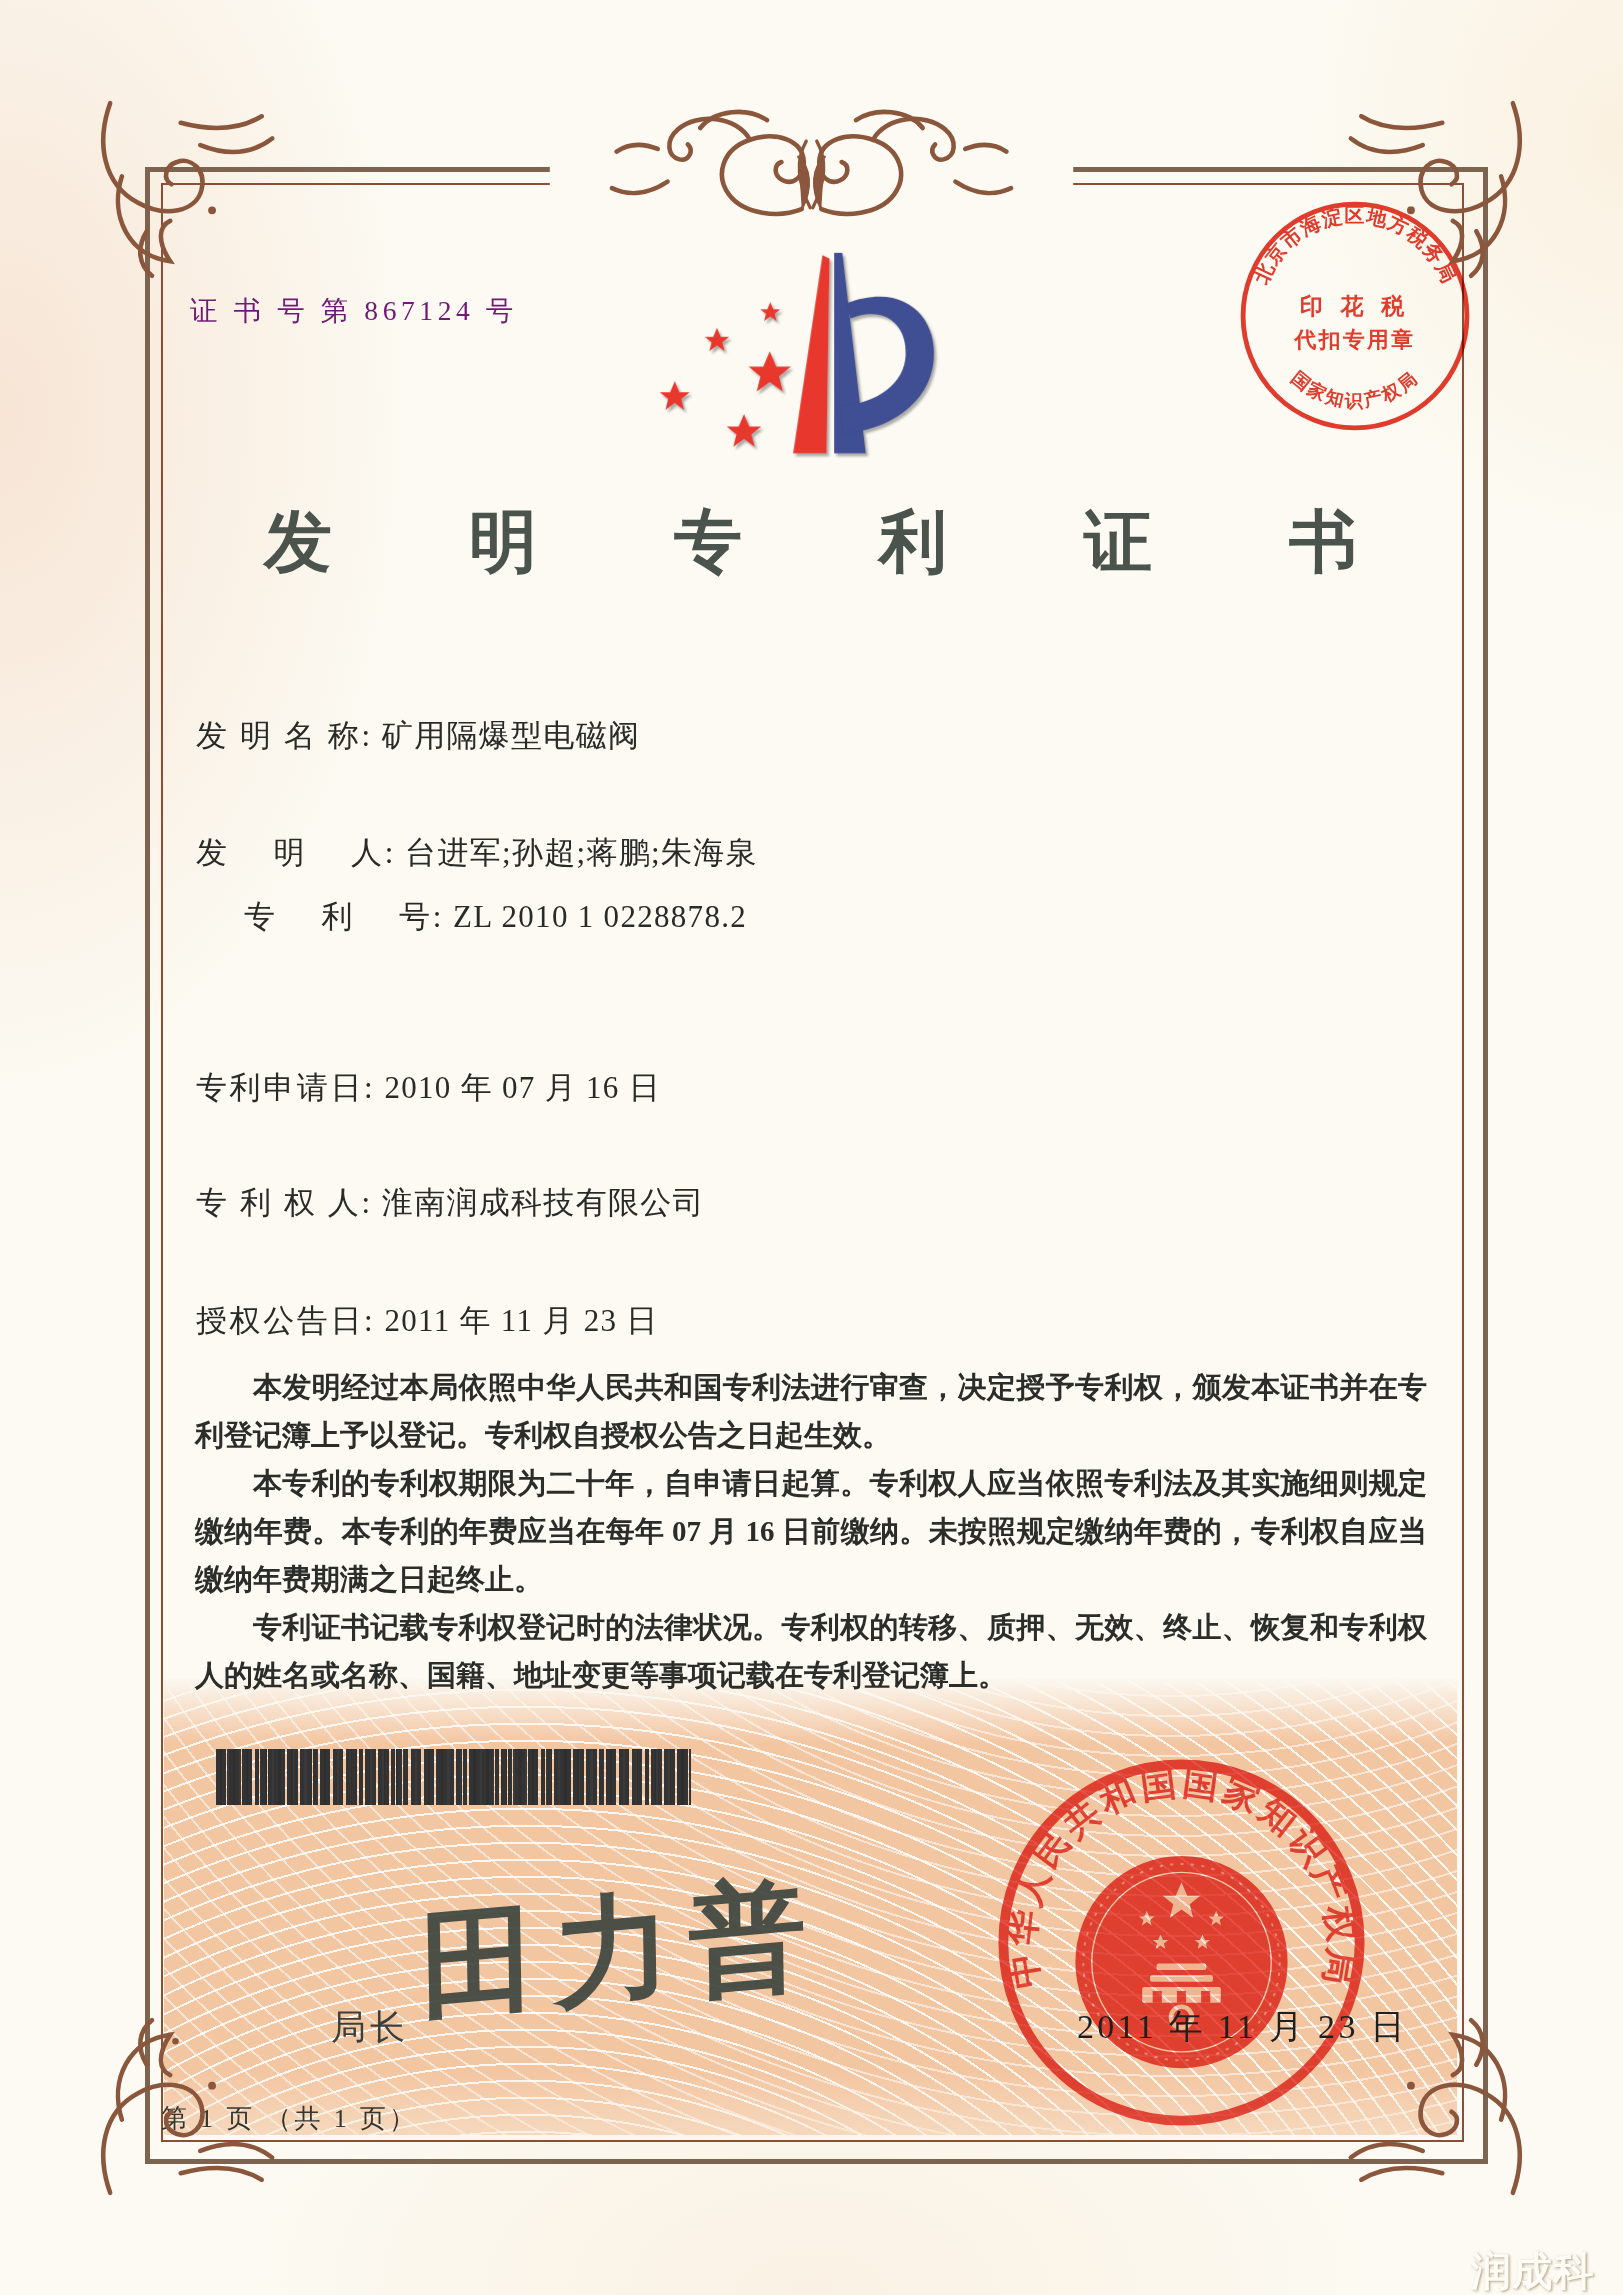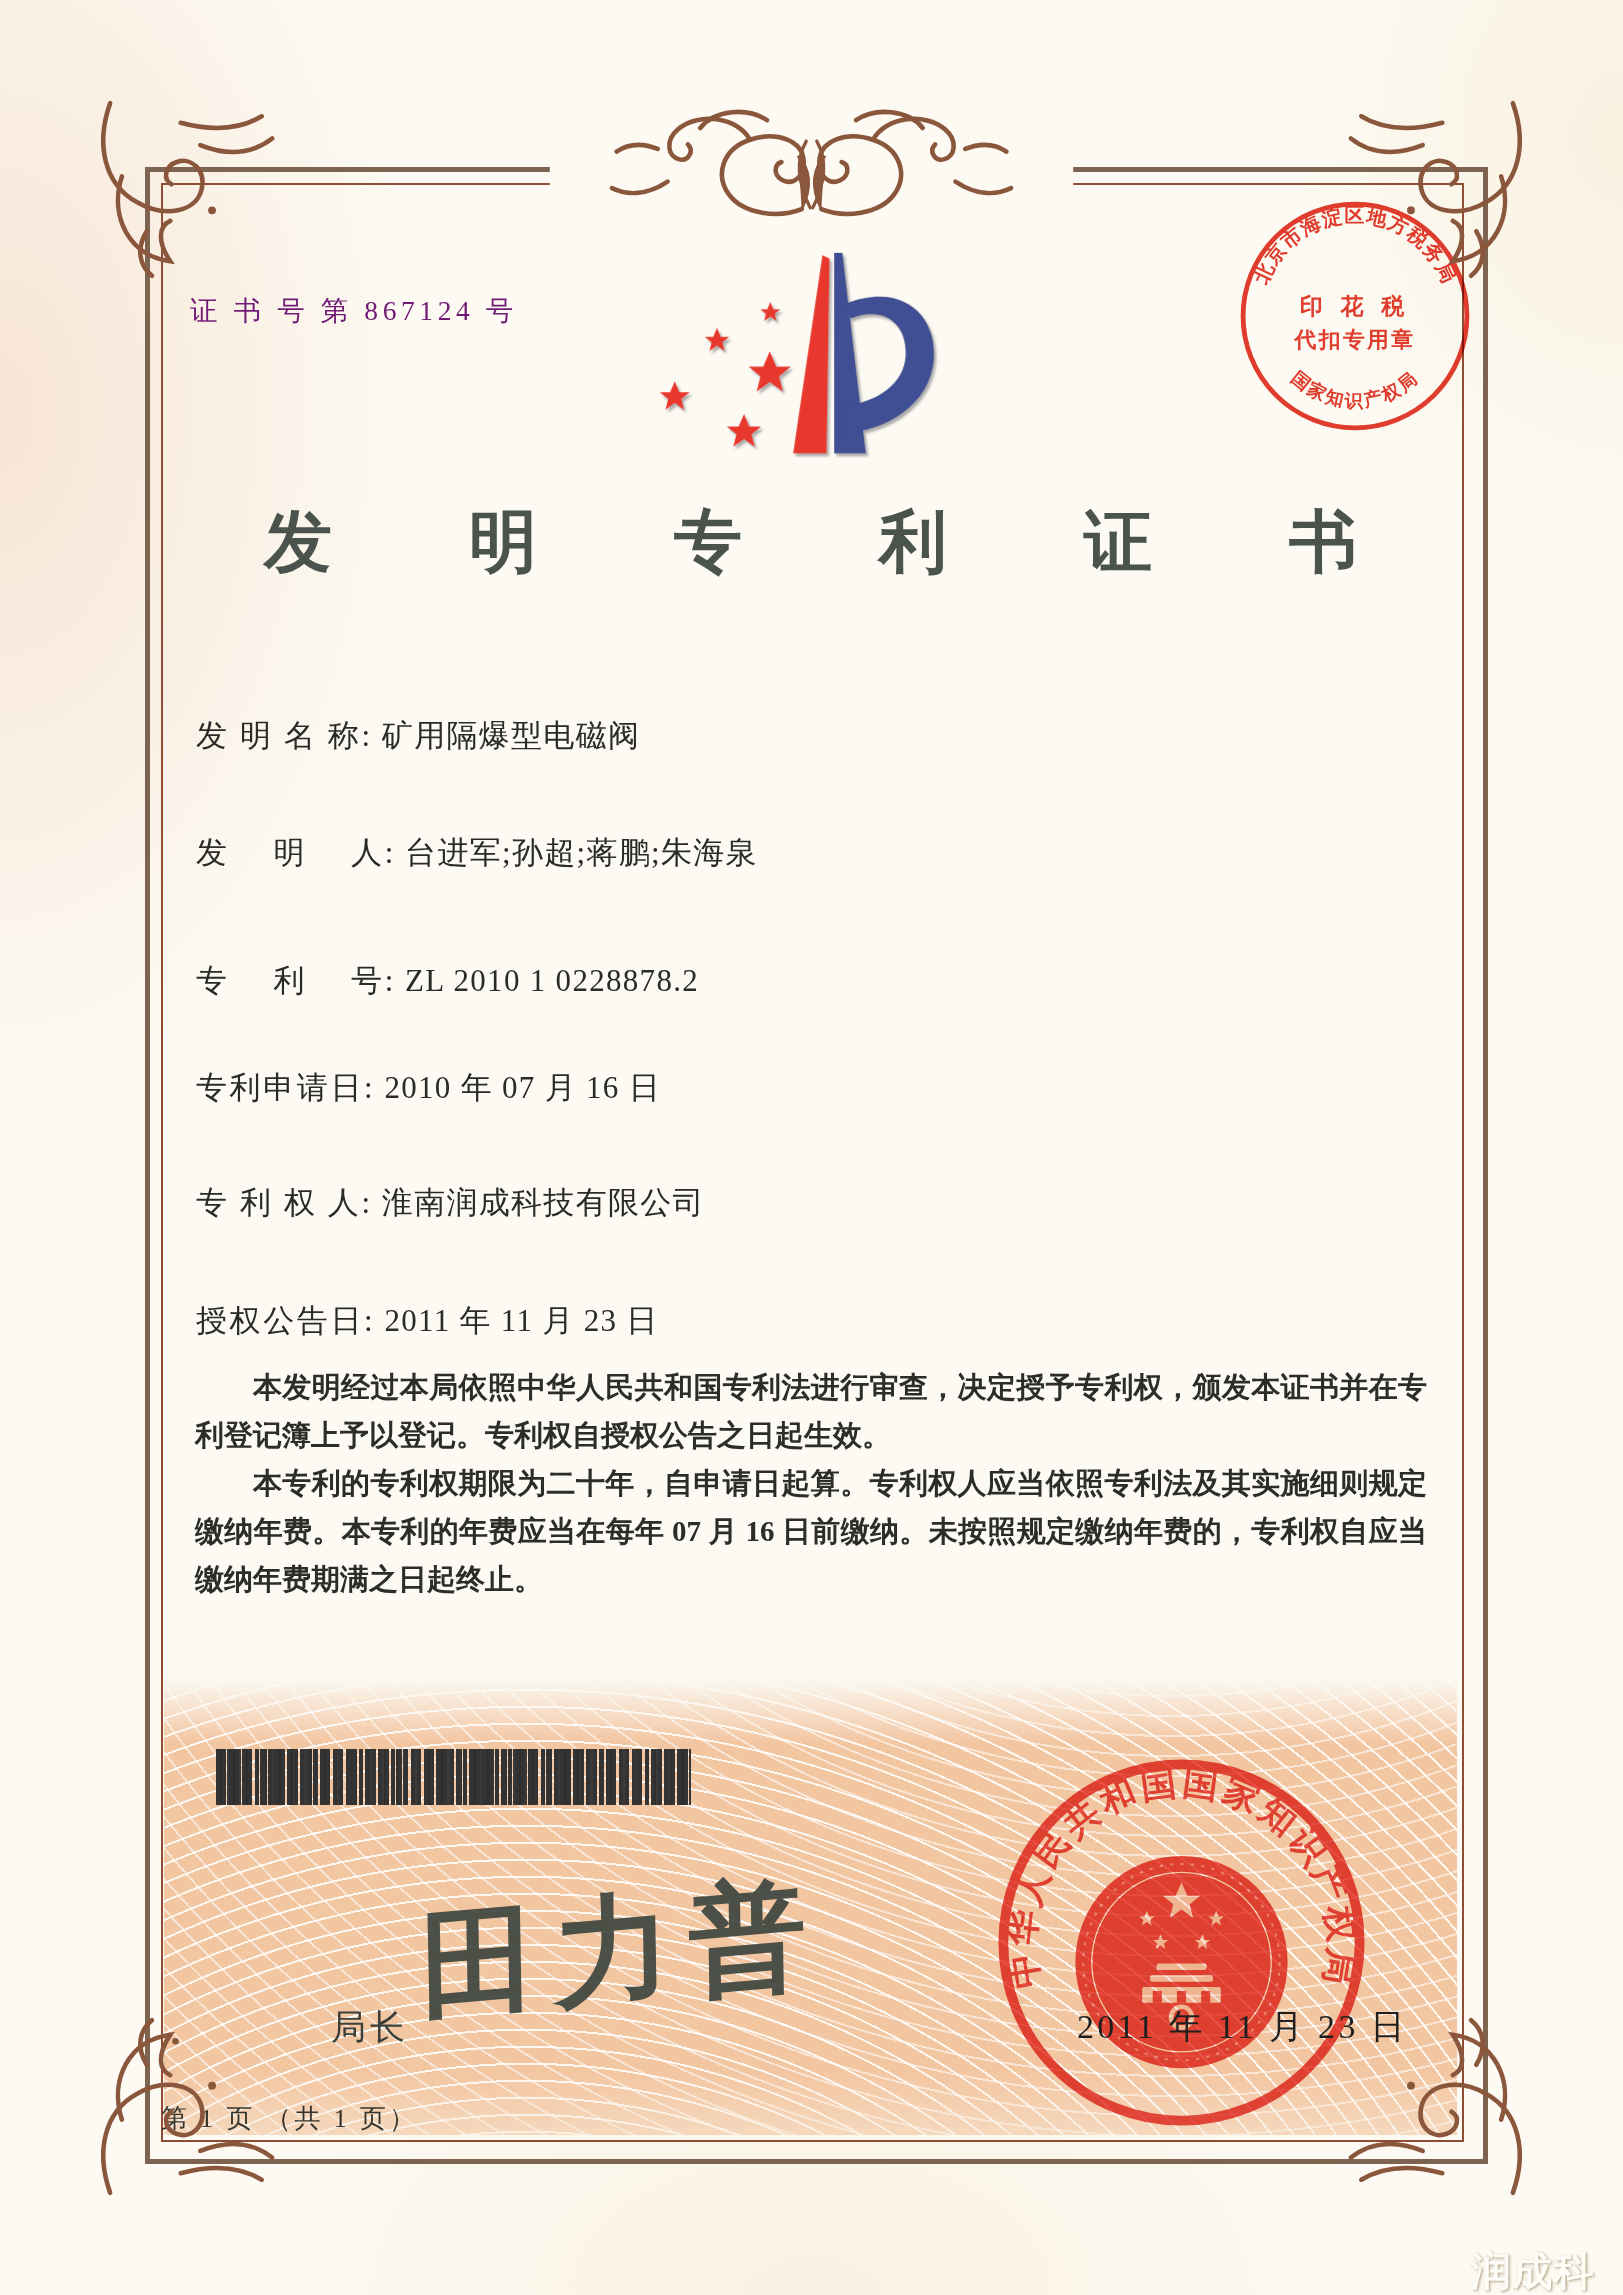"专 利 号: ZL 2010" .f2 { margin-left: none -> 48px; top: 960px -> 896px }
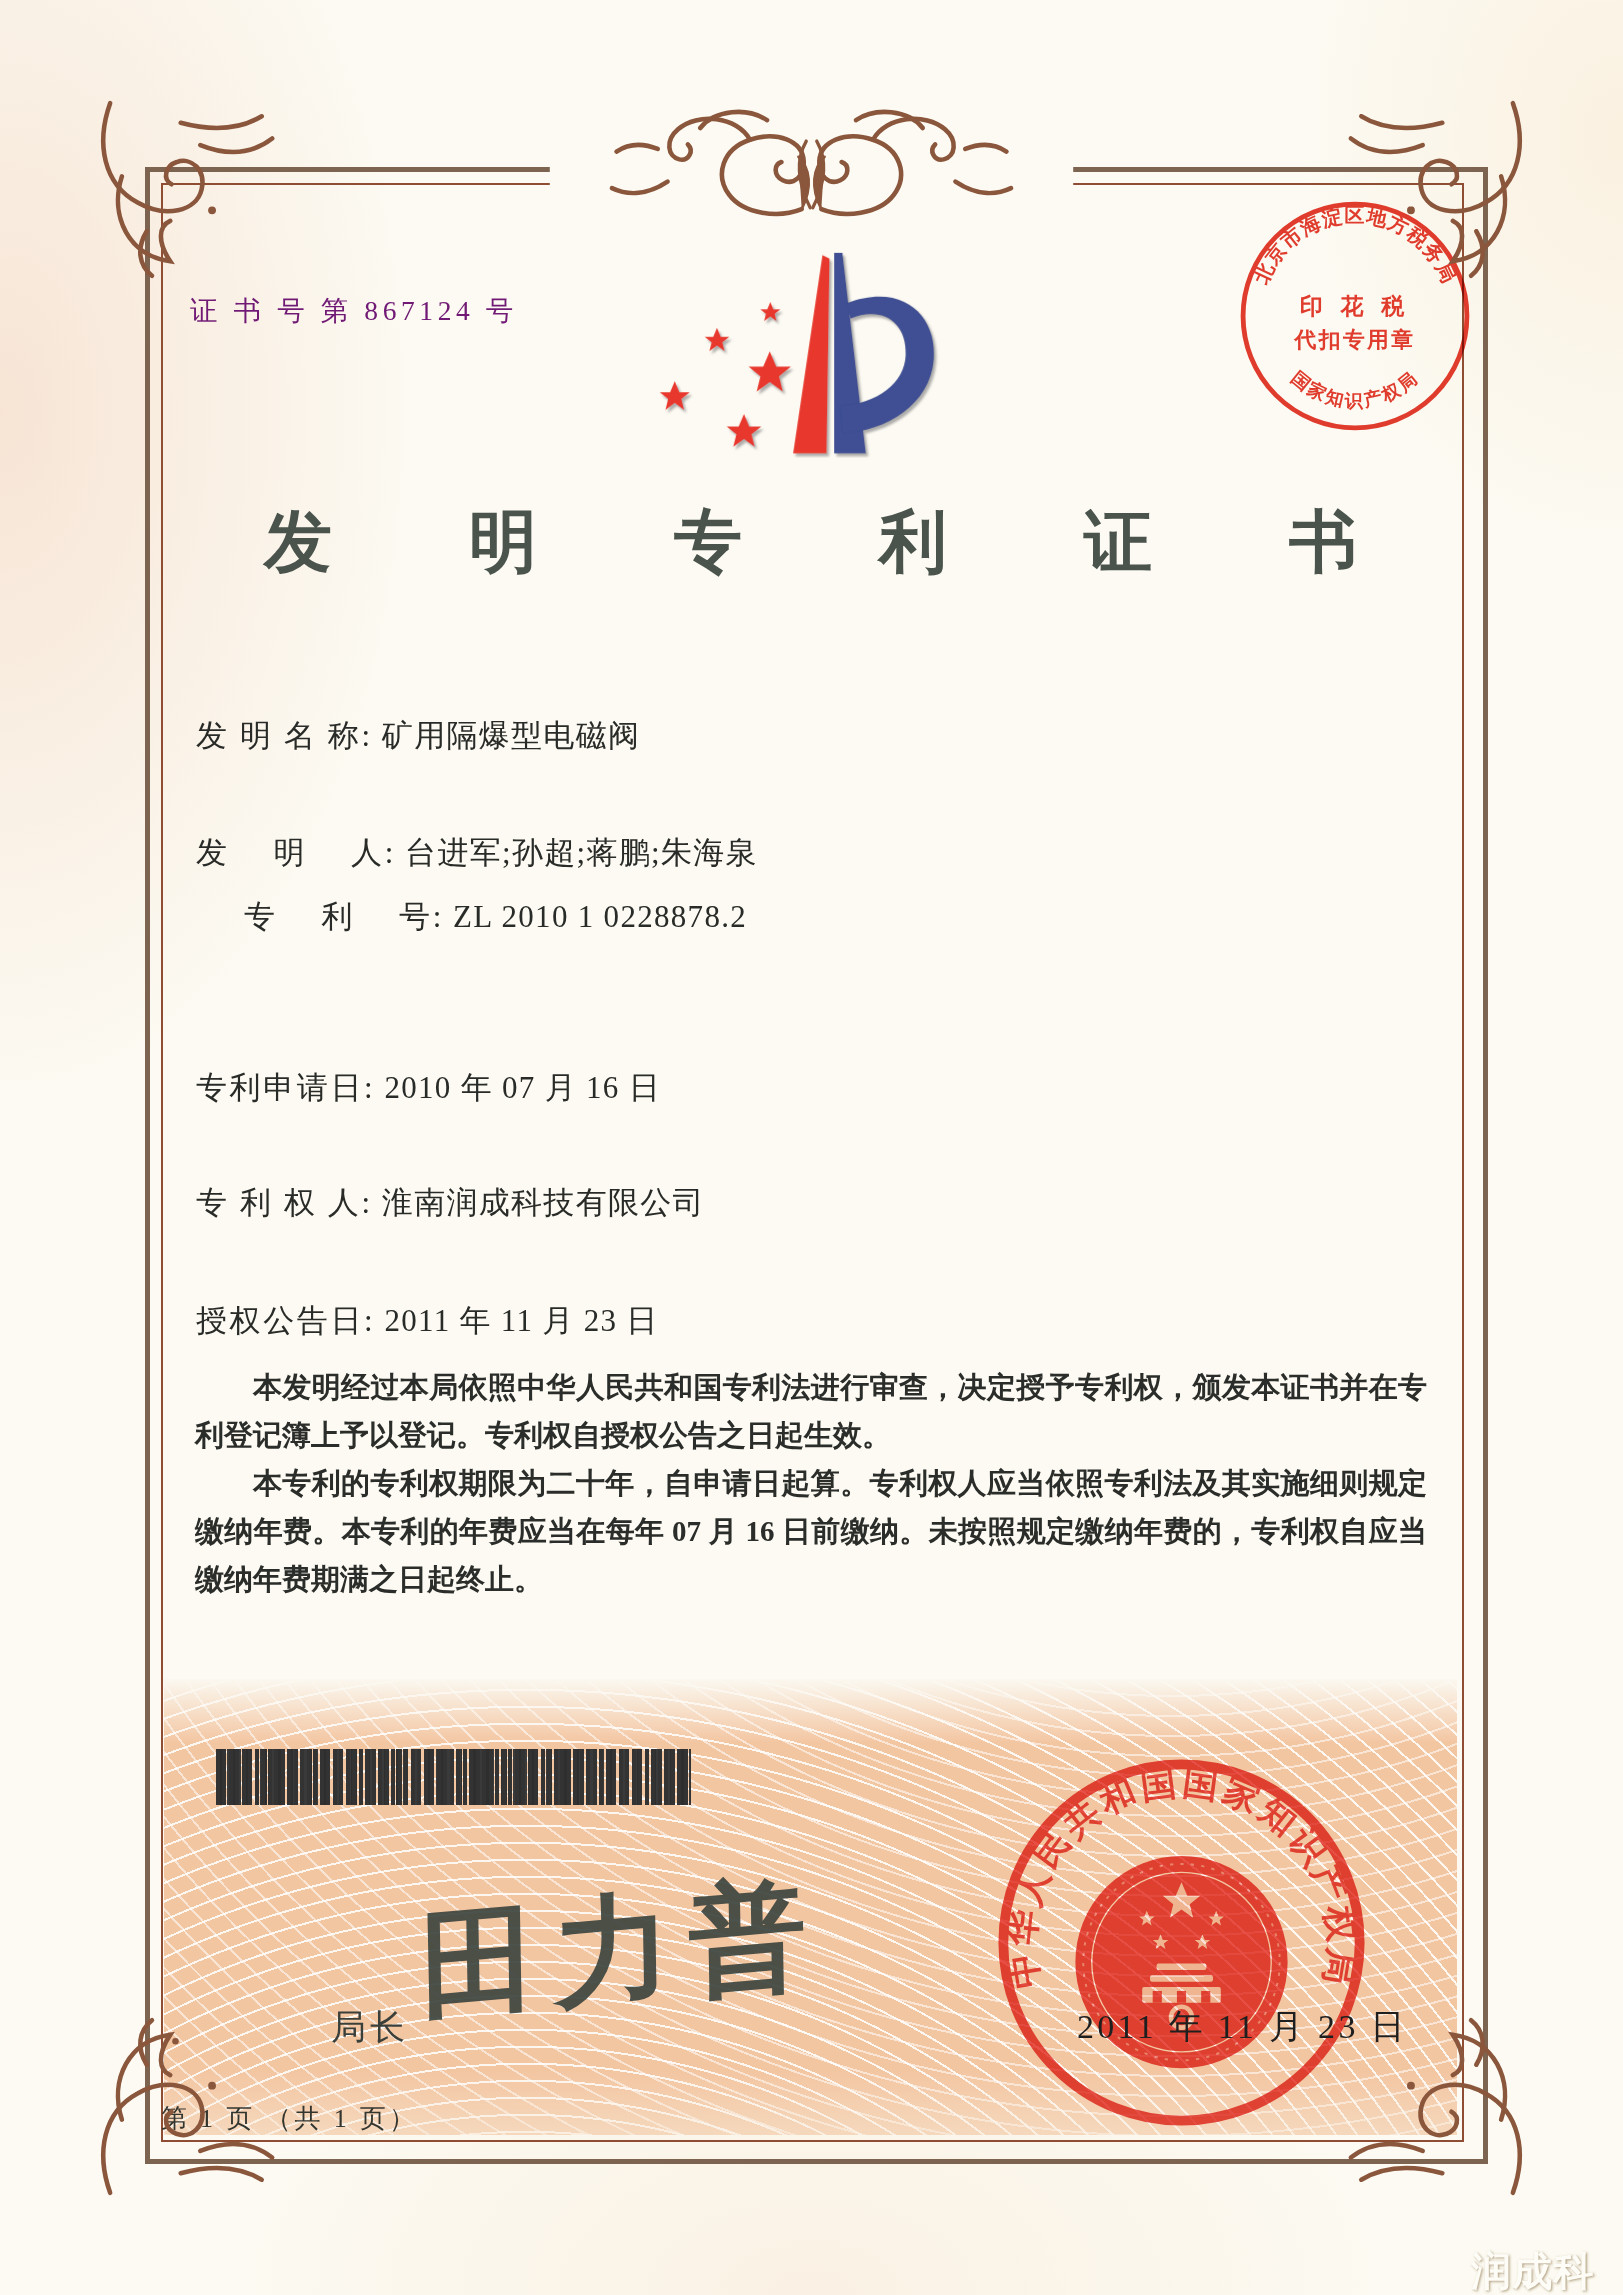"专利证书记载专利权登记时的法律状况。专利权的转移、质押、无效、终止、恢复和专利权" p { html: none -> <p>专利证书记载专利权登记时的法律状况。专利权的转移、质押、无效、终止、恢复和专利权人的姓名或名称、国籍、地址变更等事项记载在专利登记簿上。</p> }
